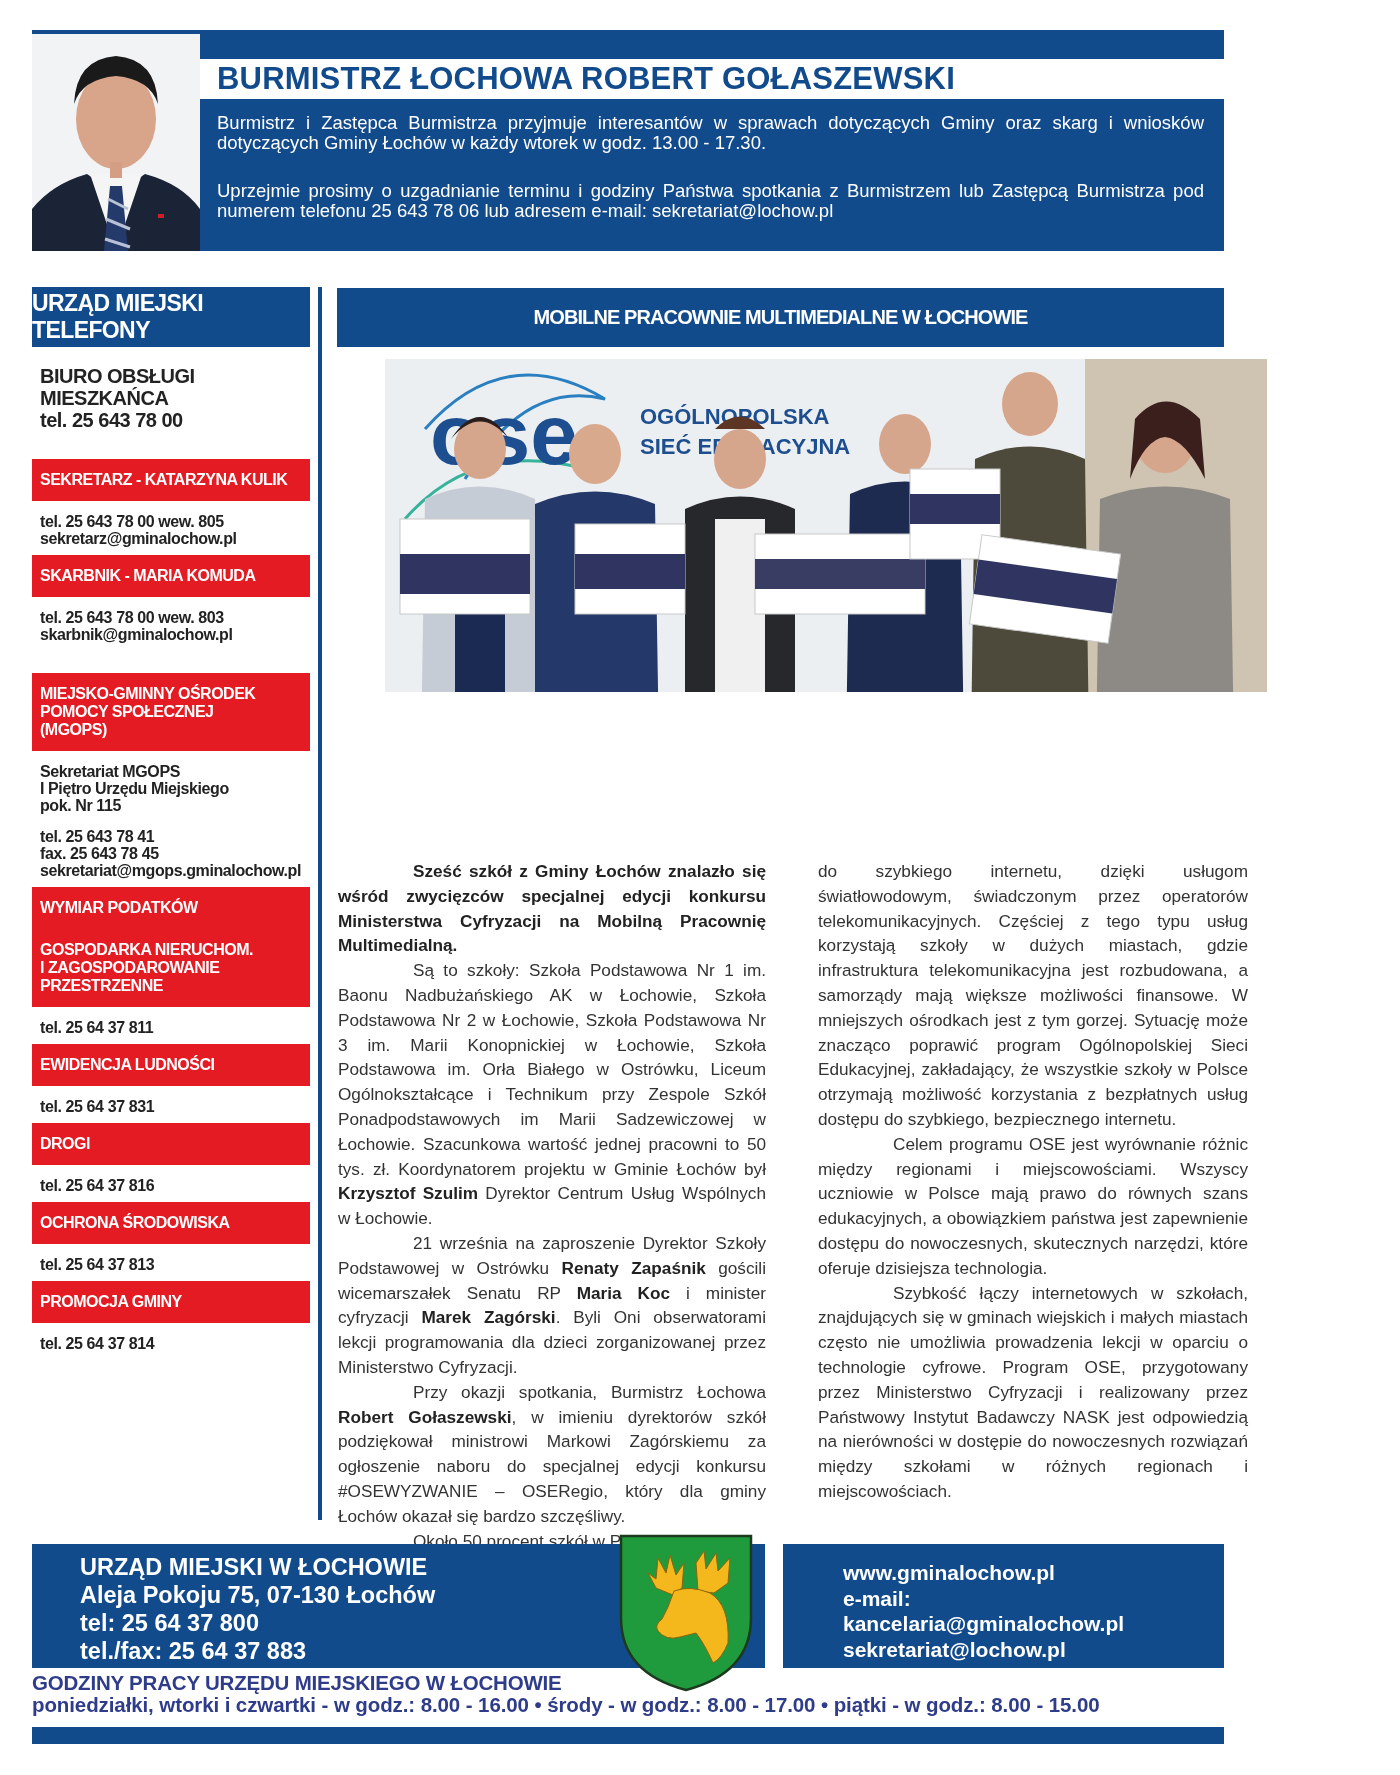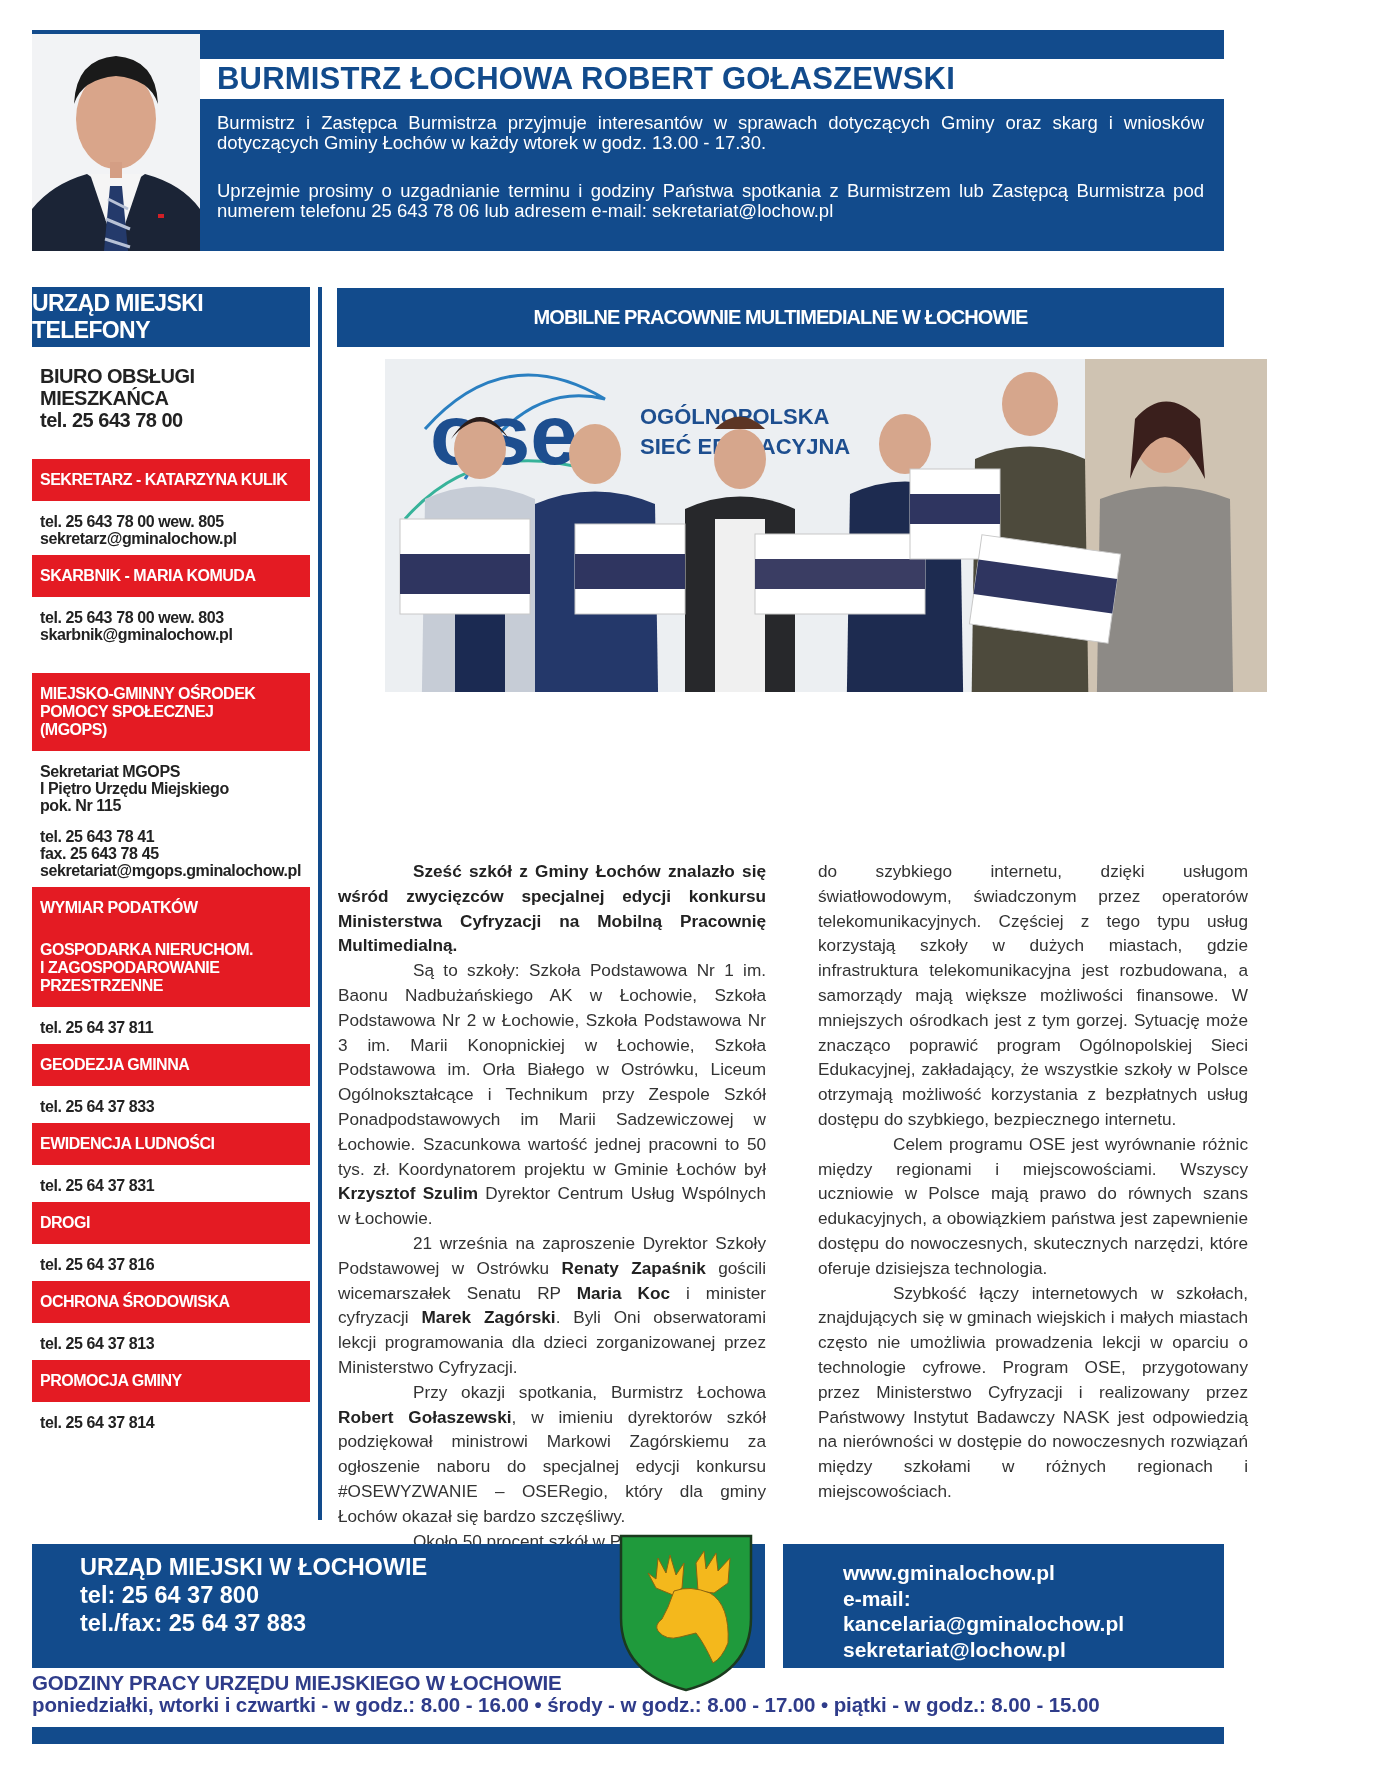"GEODEZJA GMINNA" div { html: <div> <div>GEODEZJA GMINNA</div> <div> <div>tel. 25 64 37 833</div> </div> </div> -> none }
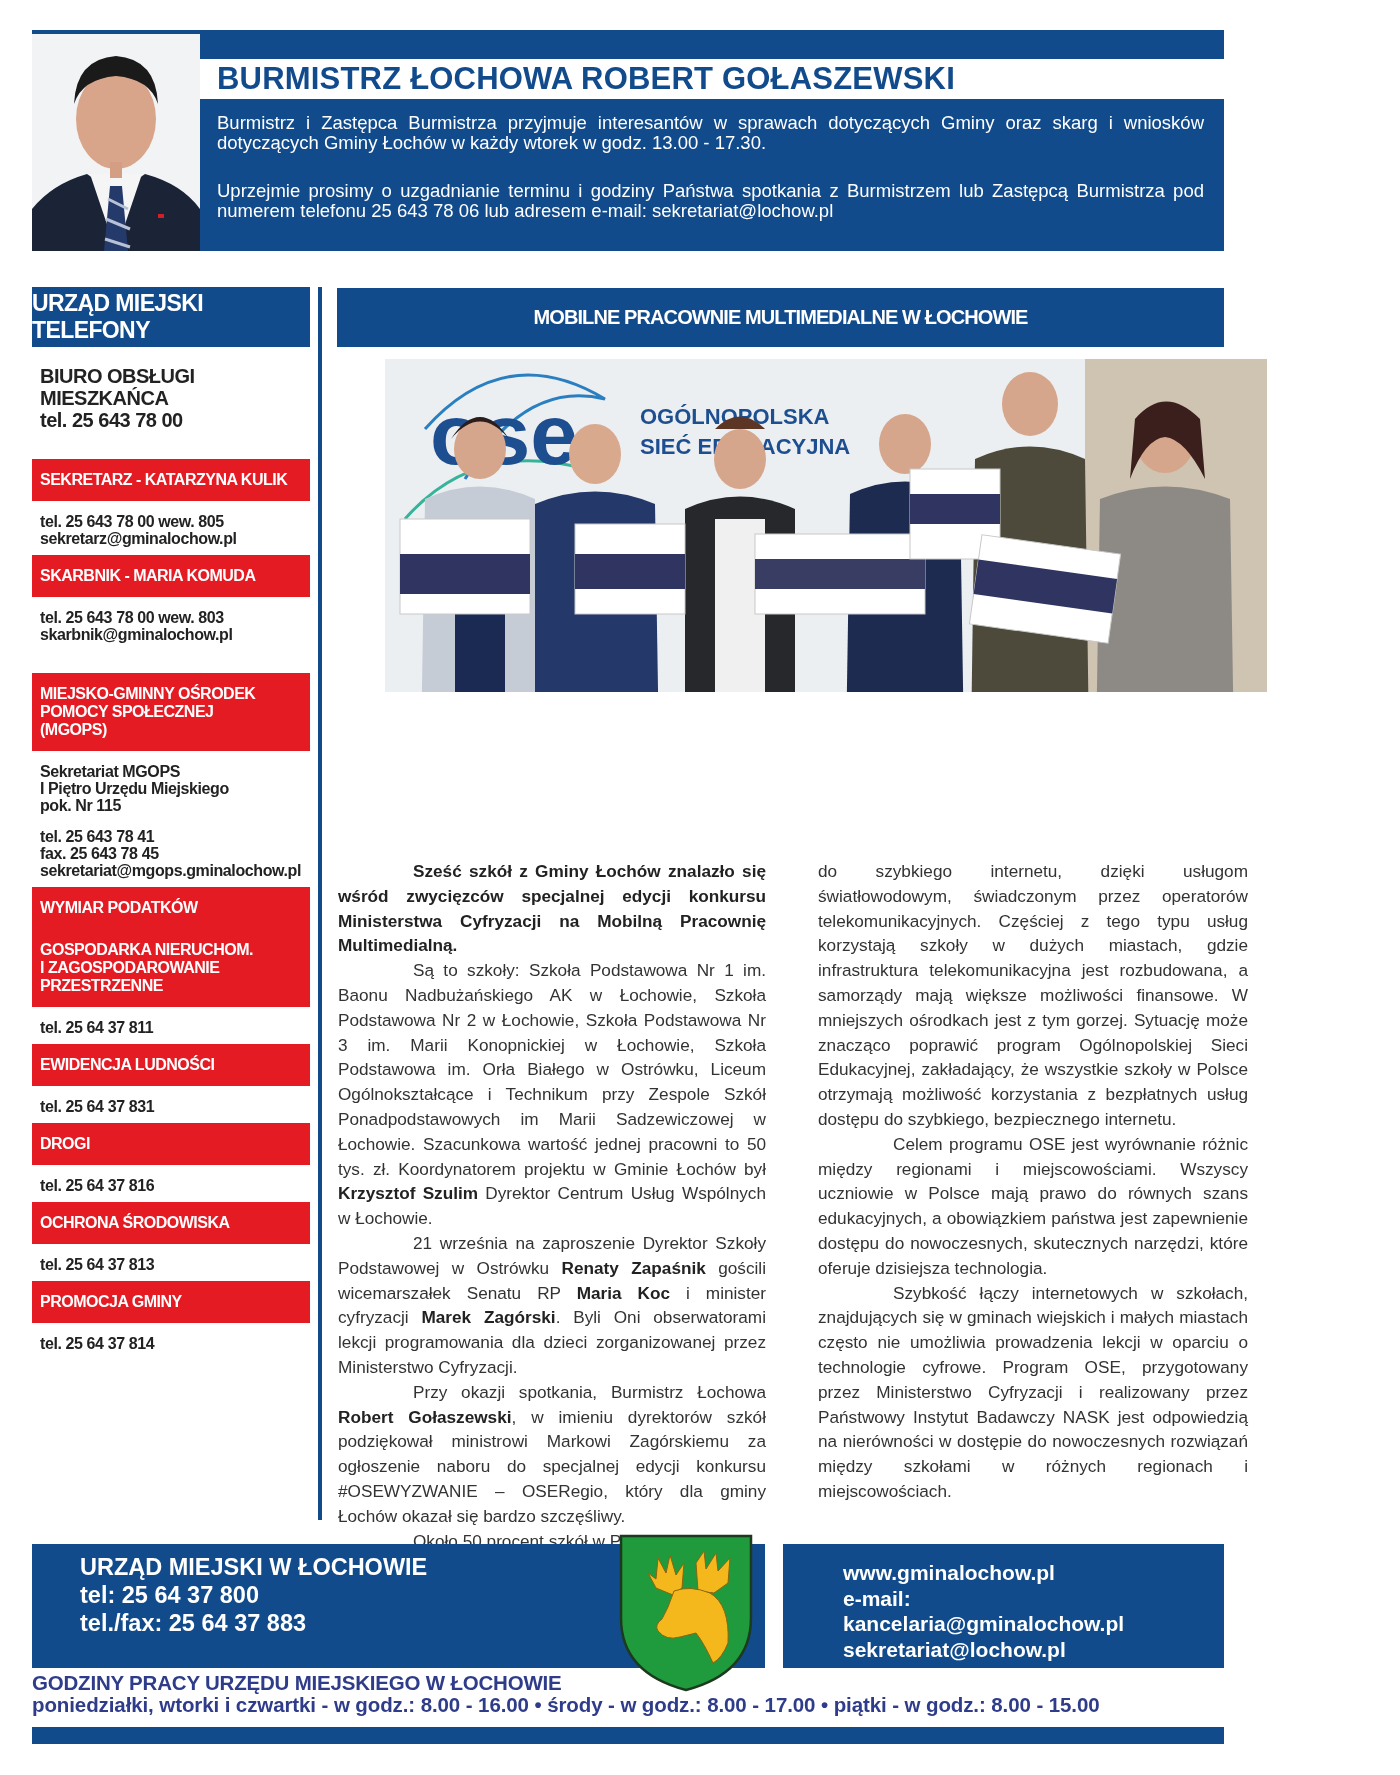"Aleja Pokoju 75, 07-130 Łochów" div { html: none -> <div>Aleja Pokoju 75, 07-130 Łochów</div> }
